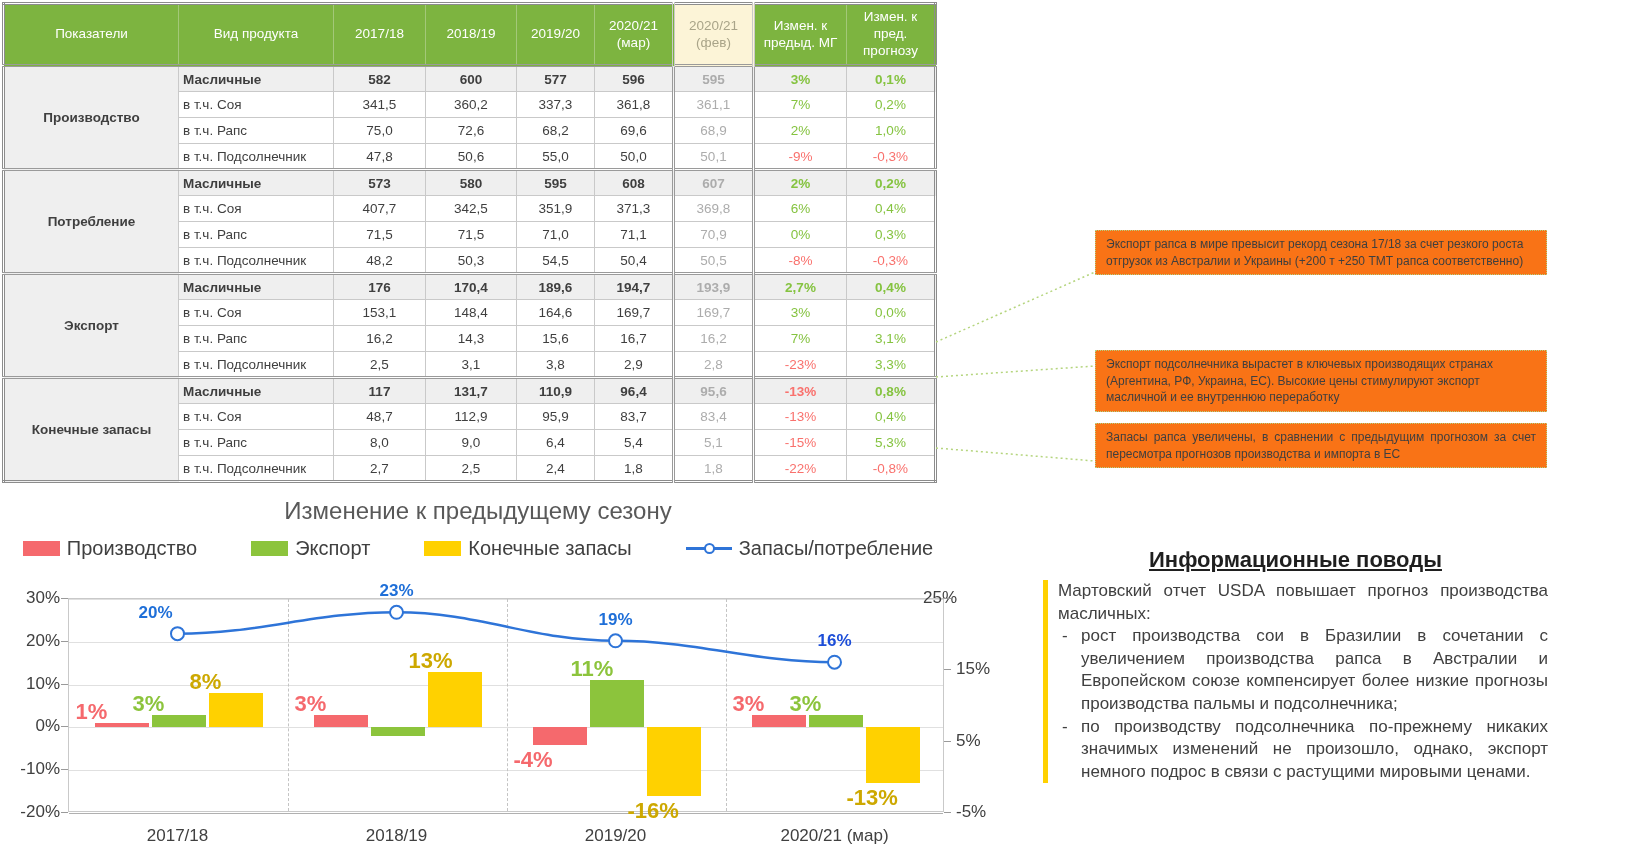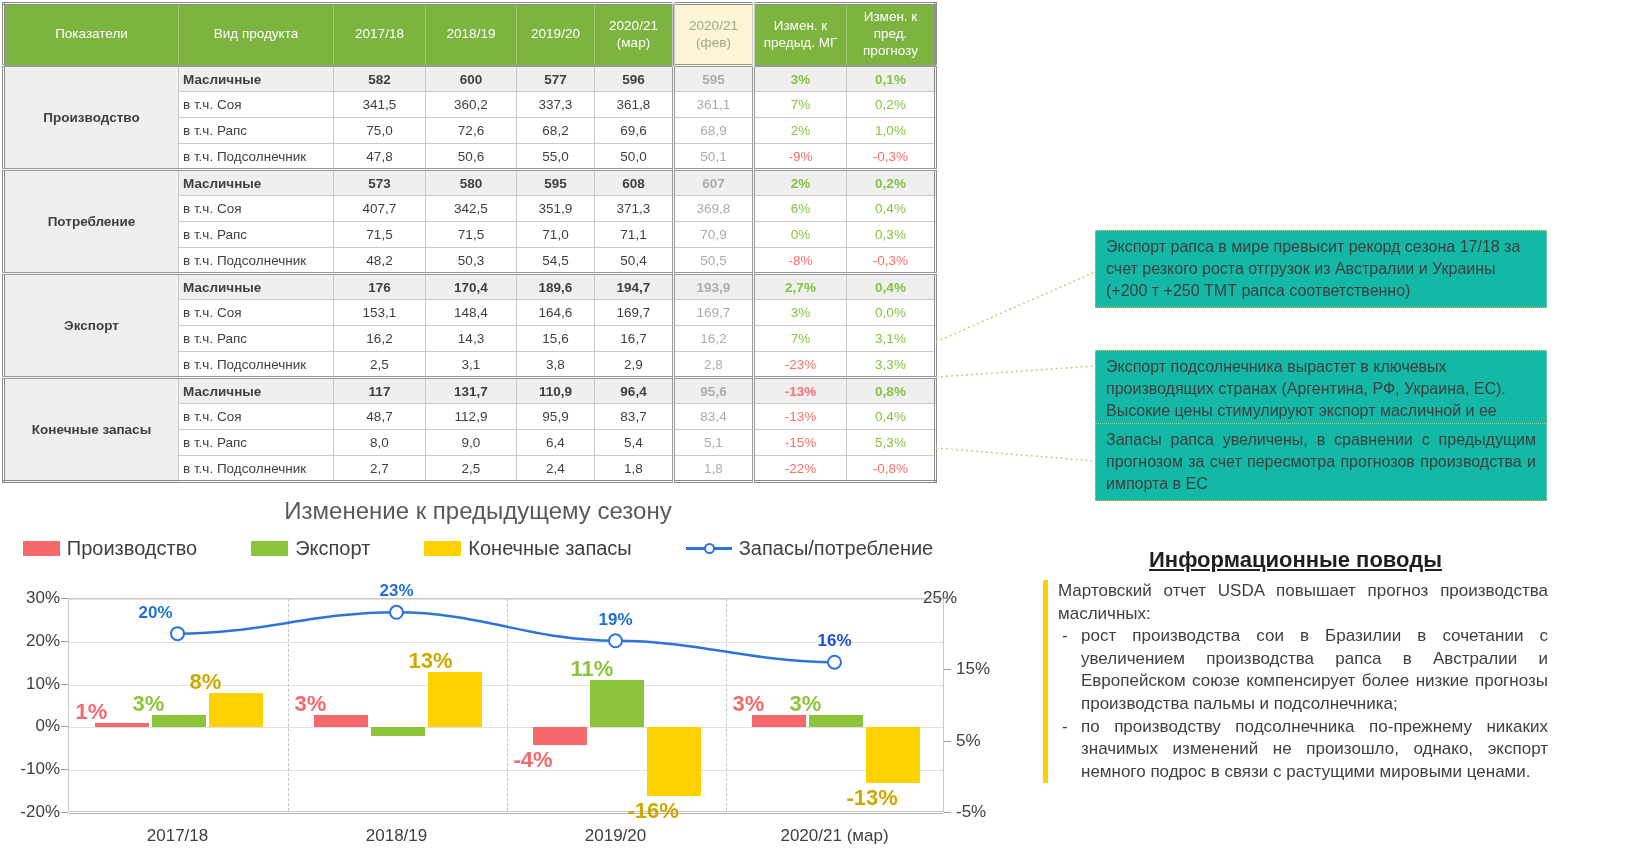"Экспорт рапса в мире превысит" .callout { background: #14b8a6 -> #f97316; font-size: 16px -> 12px }
